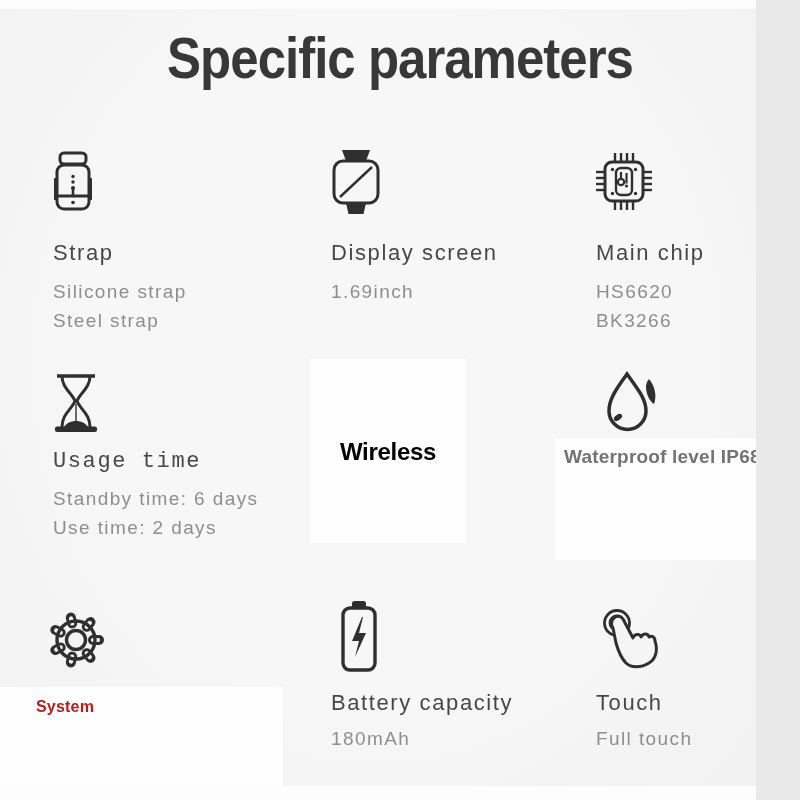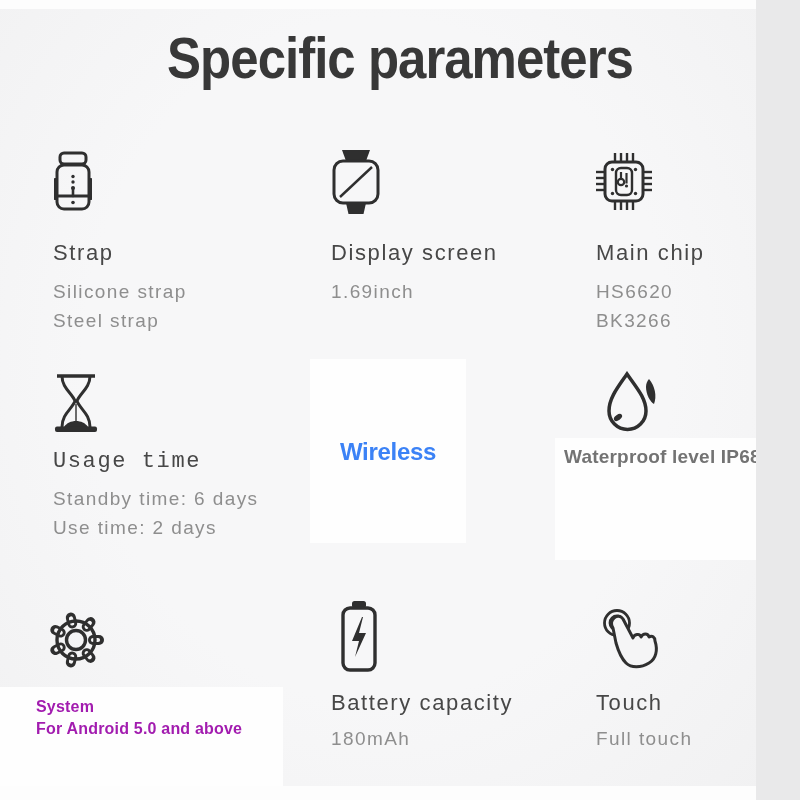"Wireless" #box-wireless .big { color: #3b82f6 -> #000000 }
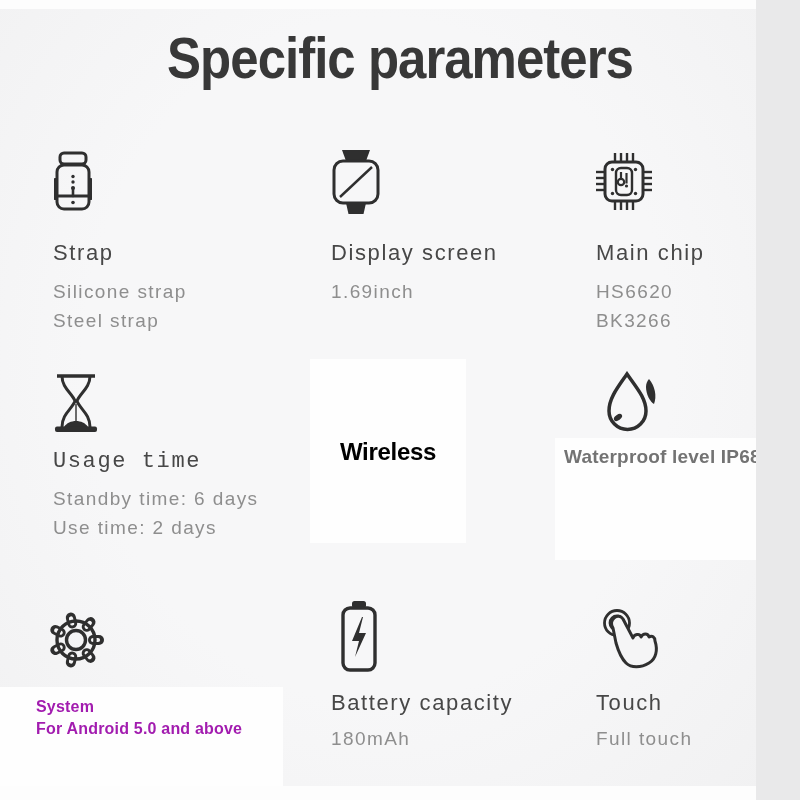"System" #box-system .lbl { color: #a21caf -> #b91c1c }
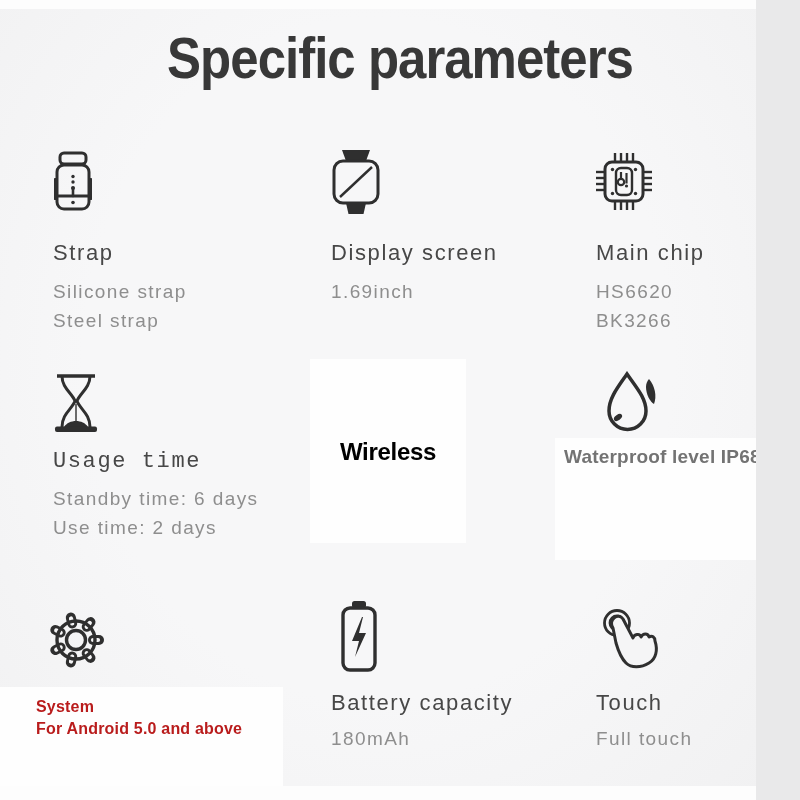"For Android 5.0 and above" div.lbl { html: <div>For Android 5.0 and above</div> -> none }
